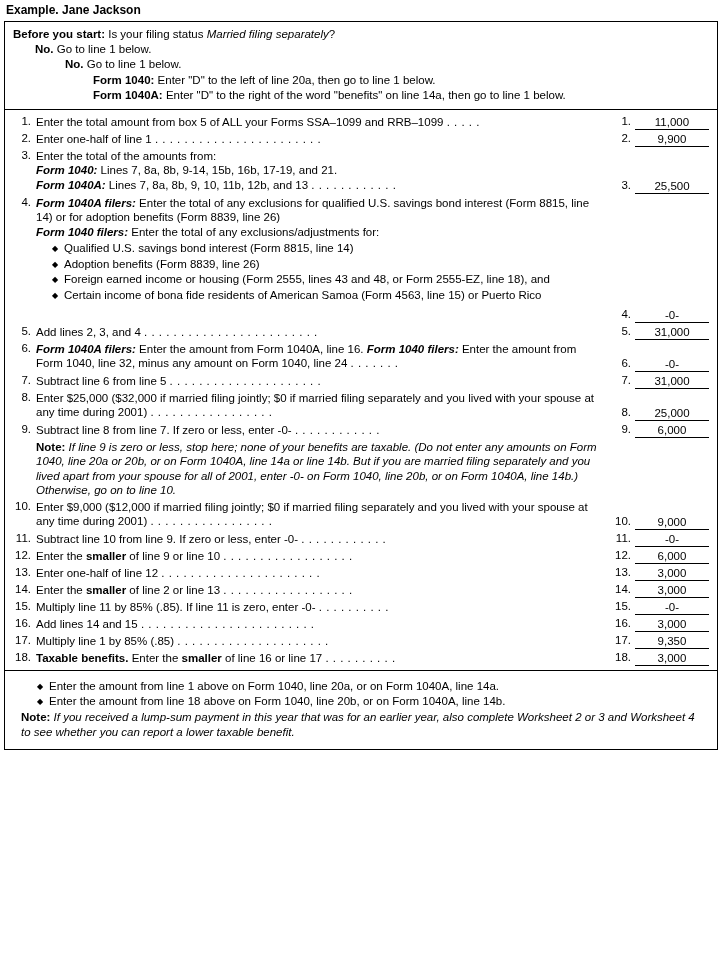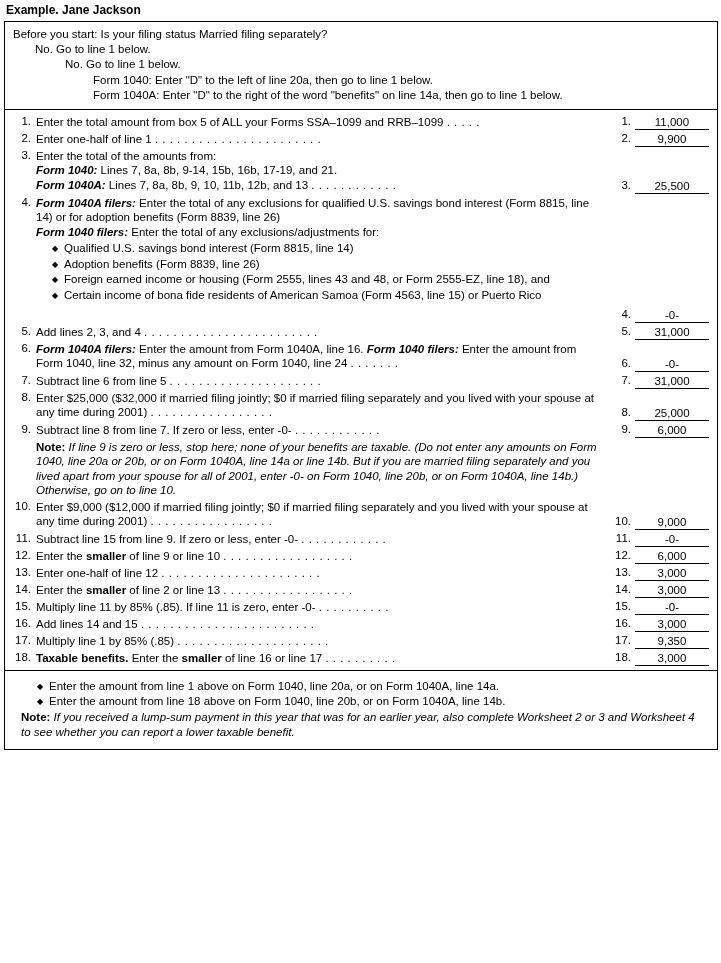"Before you start:" .before-box .b { font-weight: normal -> bold }
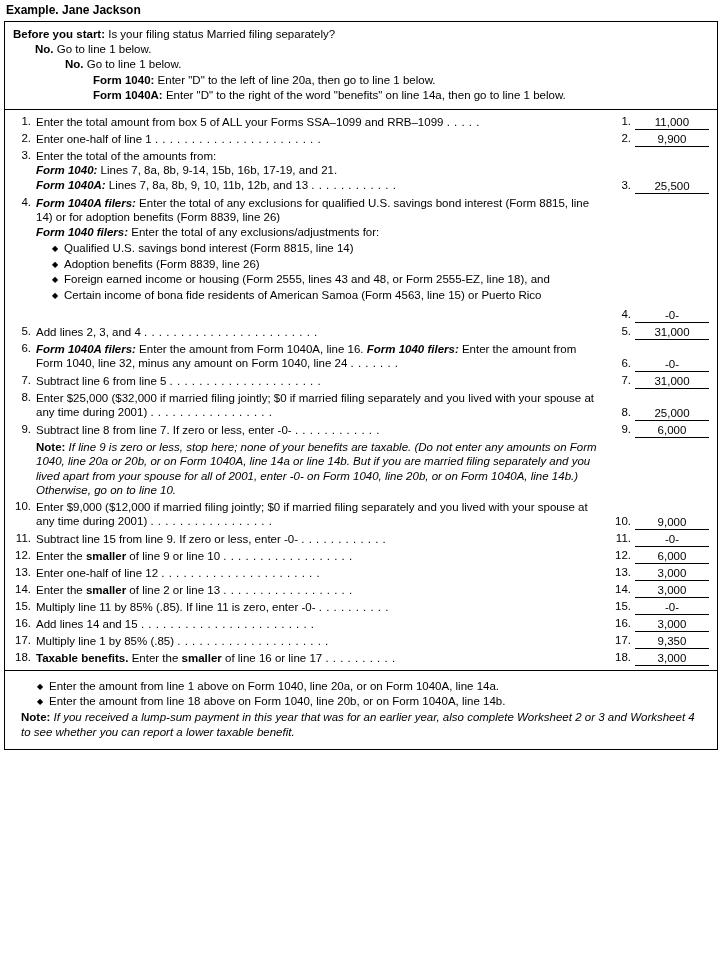"Married filing separately" .before-box .i { font-style: none -> italic }
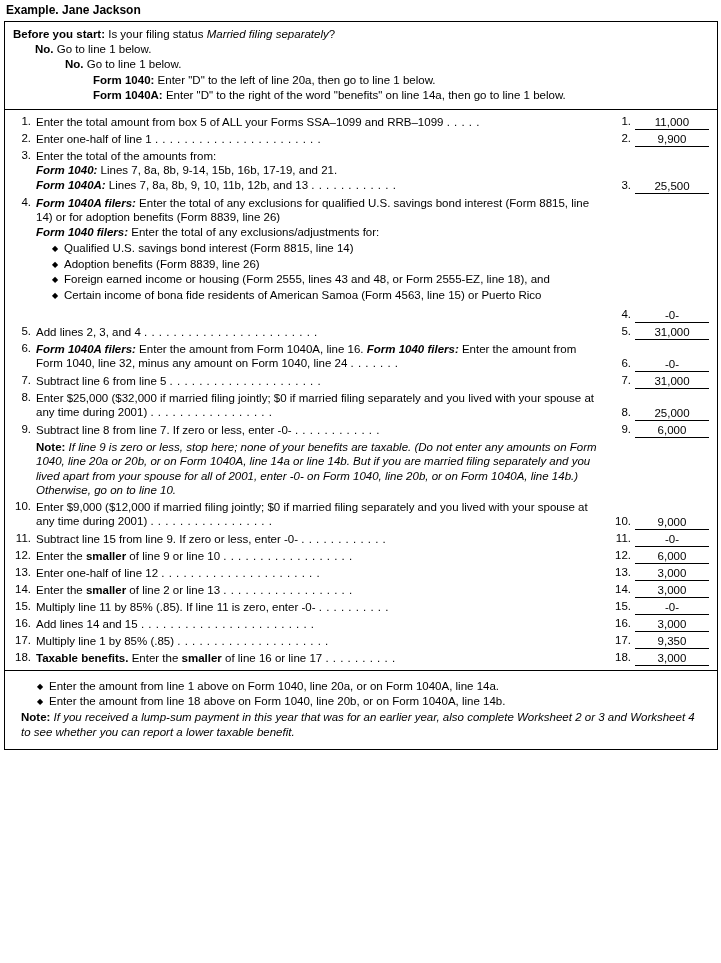"Subtract line 15 from line" span { text: 15 -> 10 }
